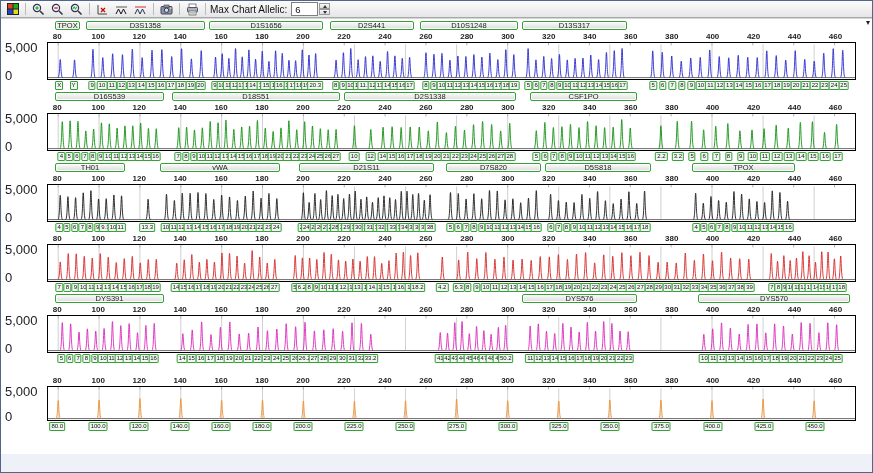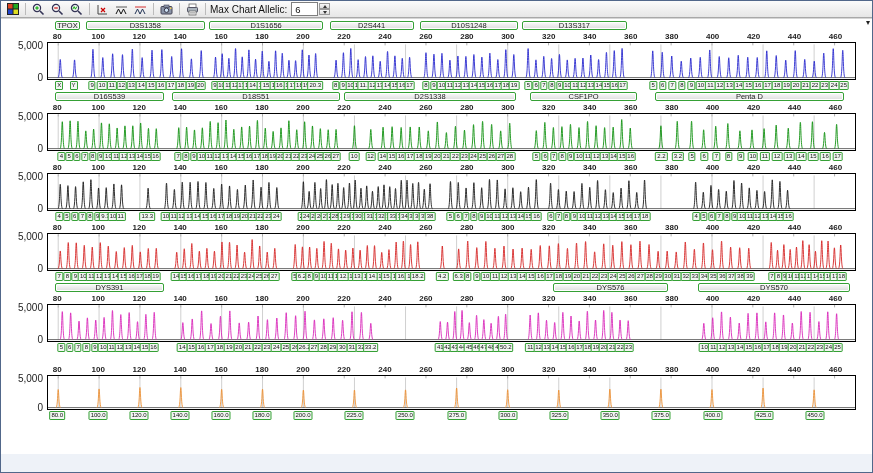"5,000" .ylab { font-size: 10px -> 13px; text-align: right -> none }
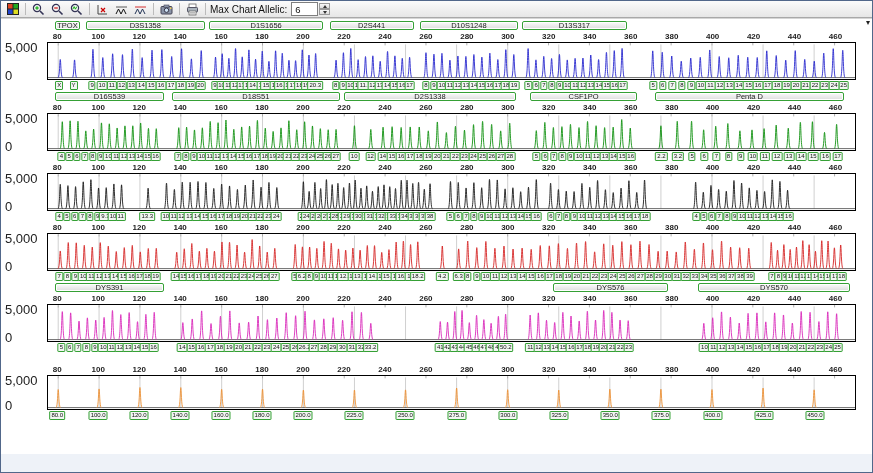"Penta D" div.mbox { html: <div>Penta D</div> -> none }
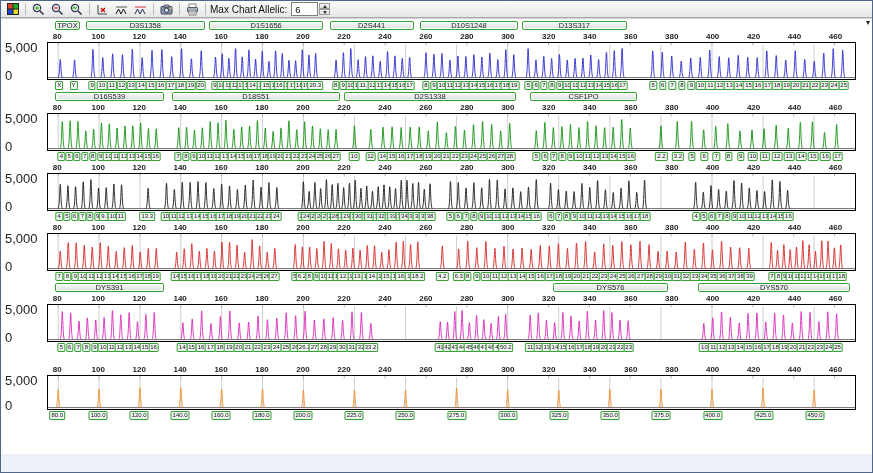"TH01" div.mrow { html: none -> <div> <div>TH01</div> <div>vWA</div> <div>D21S11</div> <div>D7S820</div> <div>D5S818</div> <div>TPOX</div> </div> }
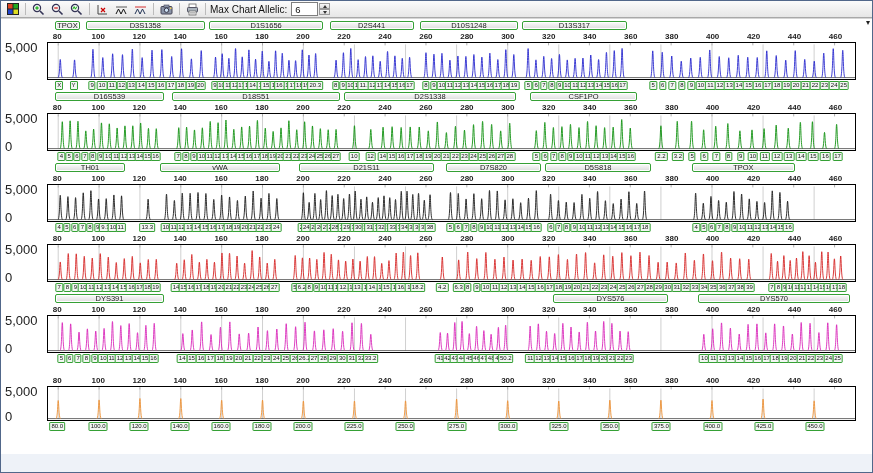"DYS576" div.mbox { margin-left: 31px -> none }
